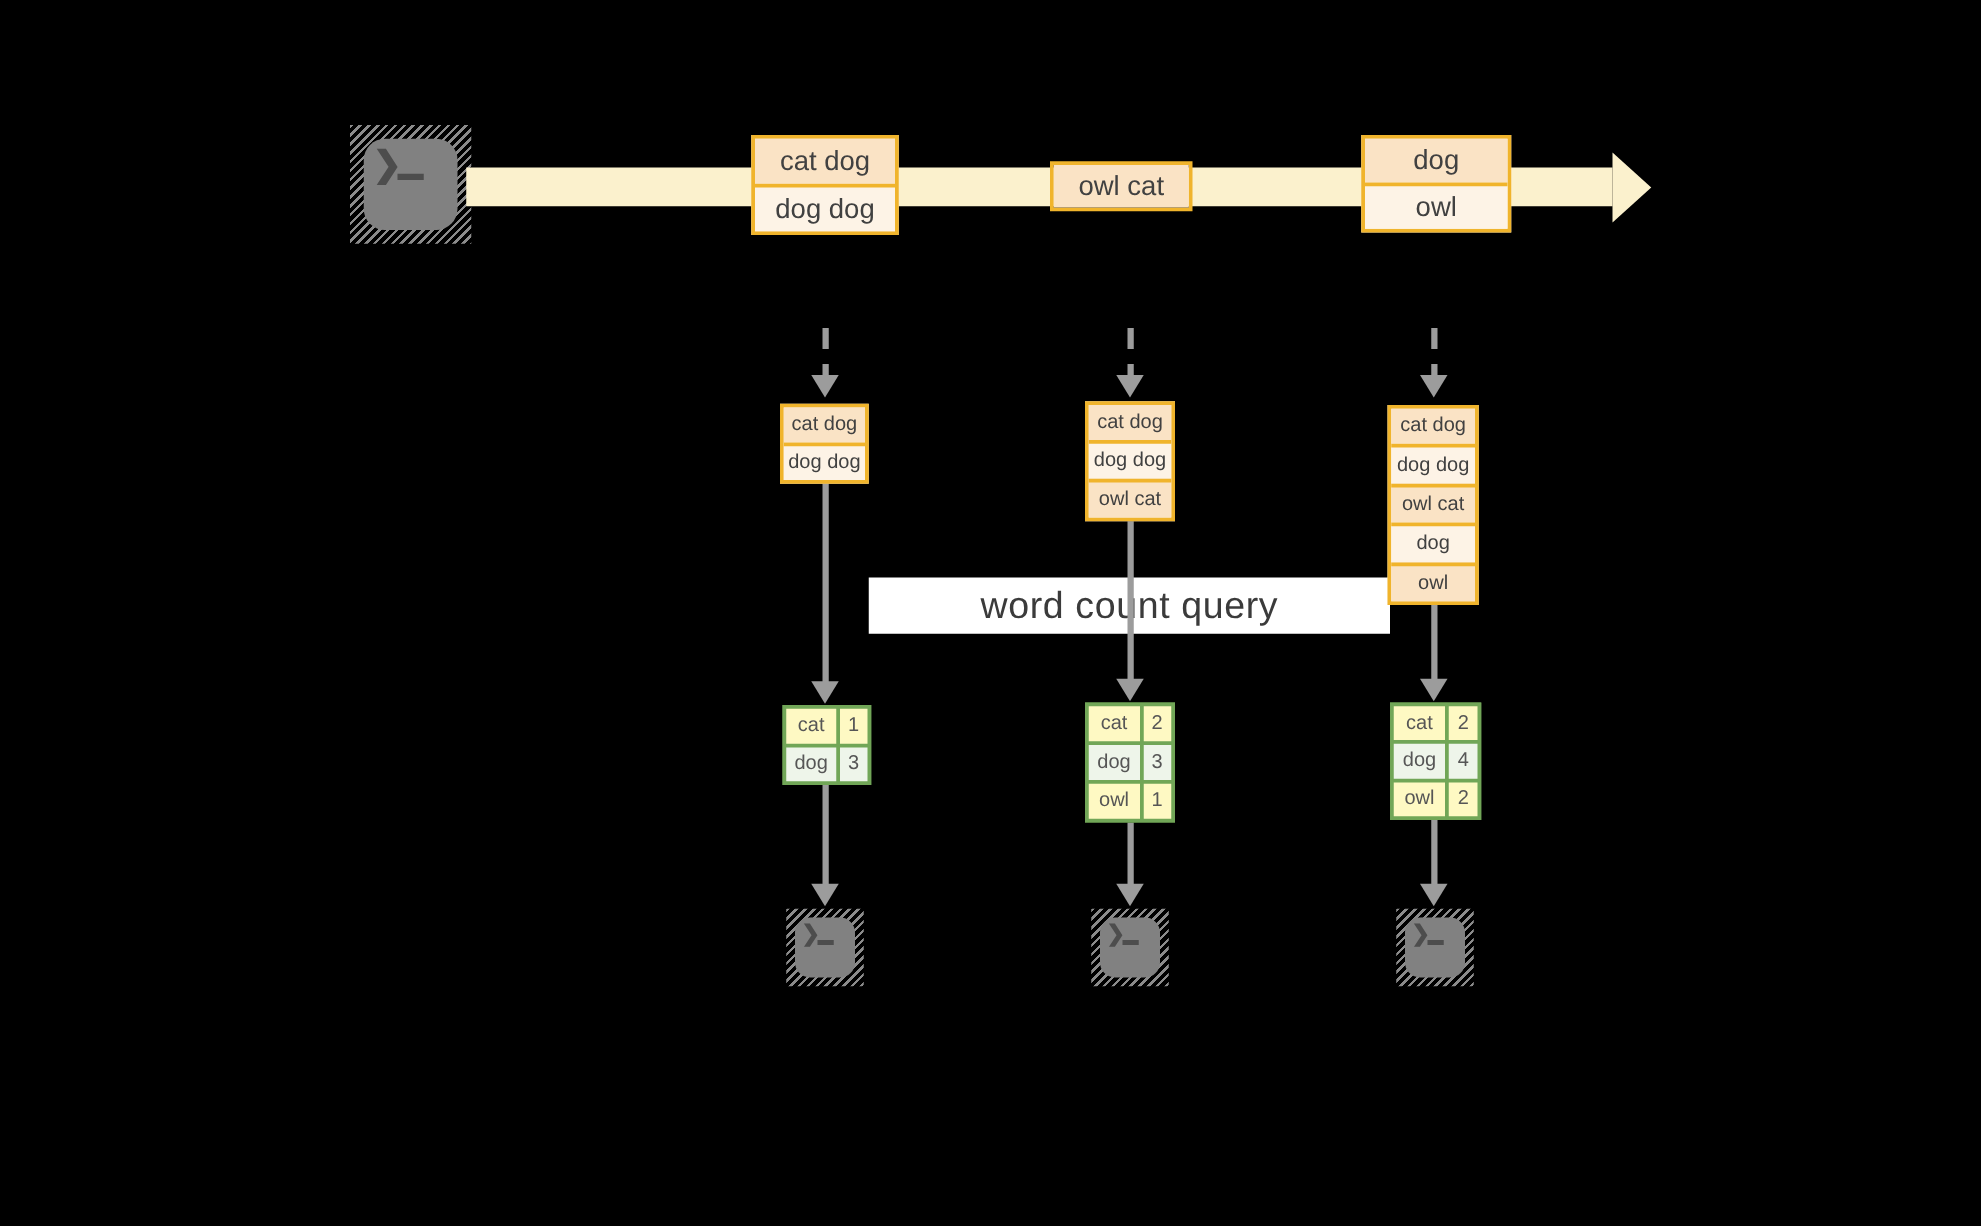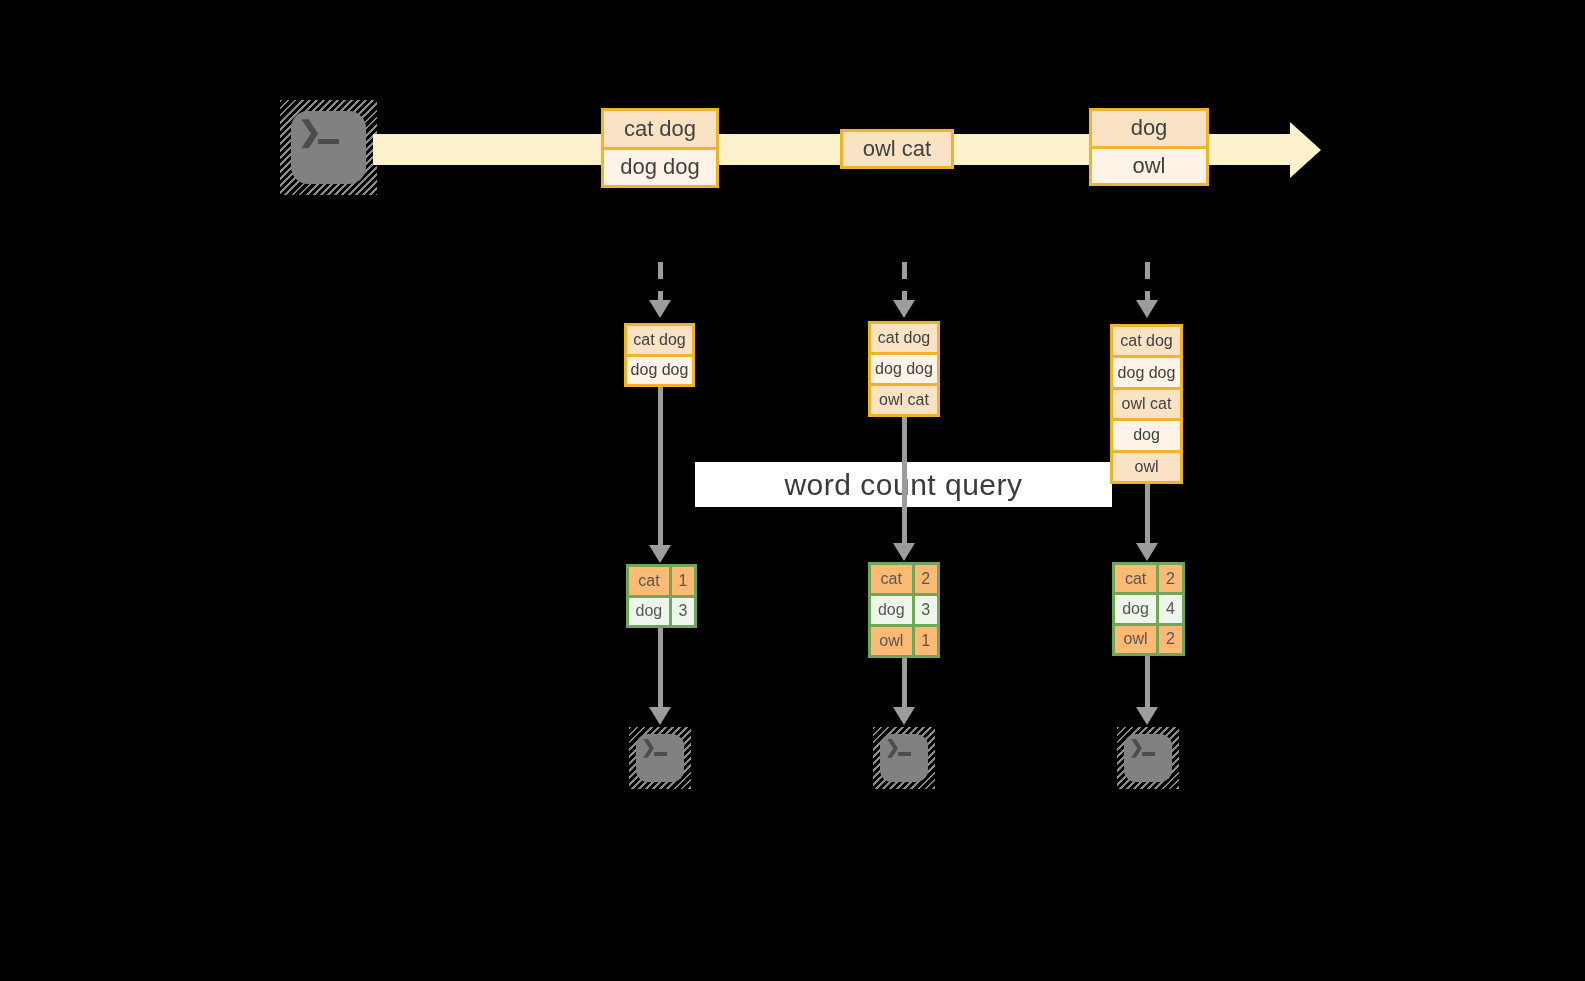"cat" .gcell.dark { background: #fdba74 -> #fef9c3 }
